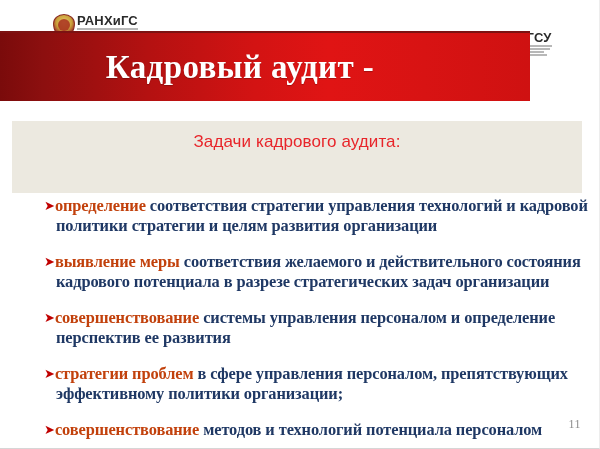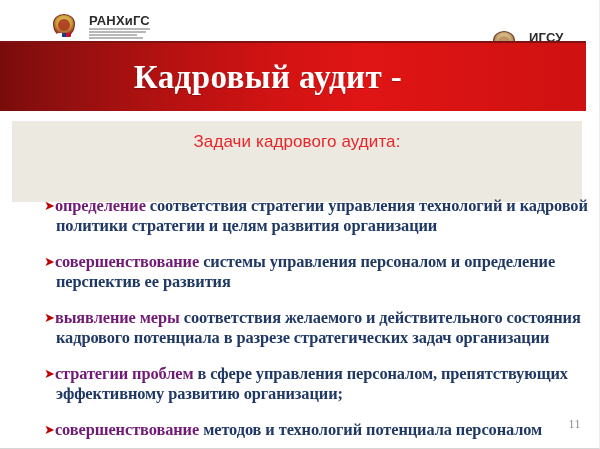"РАНХиГС" .logo { gap: 13px -> 1px }
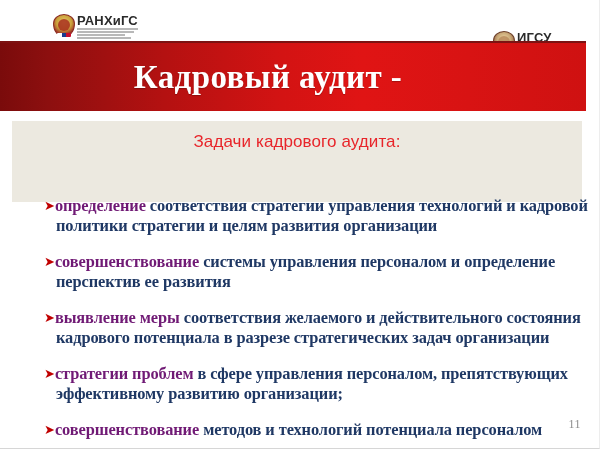"Кадровый аудит -" .title-banner { top: 41px -> 31px; width: 586px -> 530px }
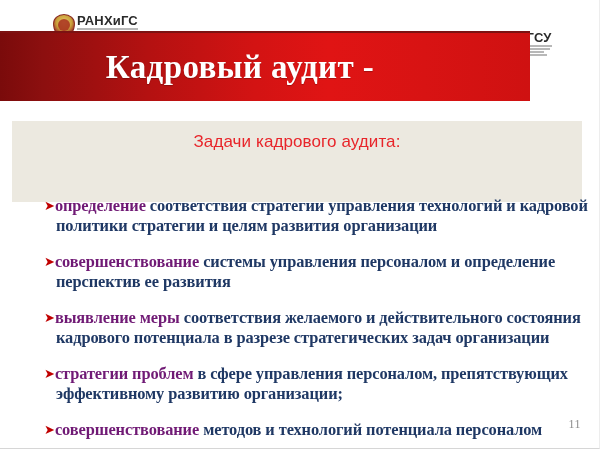"Задачи кадрового аудита:" .subtitle-block { height: 81px -> 72px }
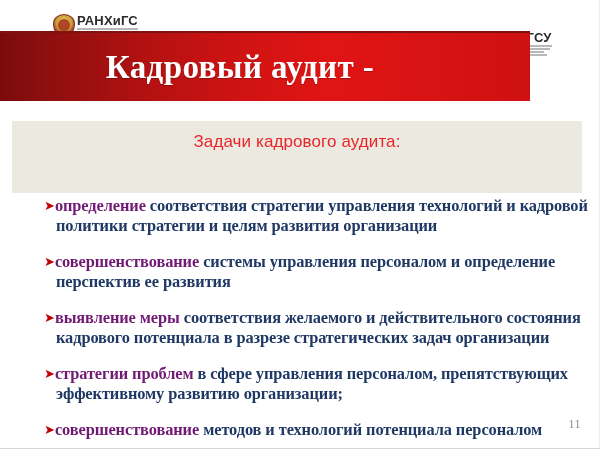"определение" .lead { color: #701a75 -> #c2410c }
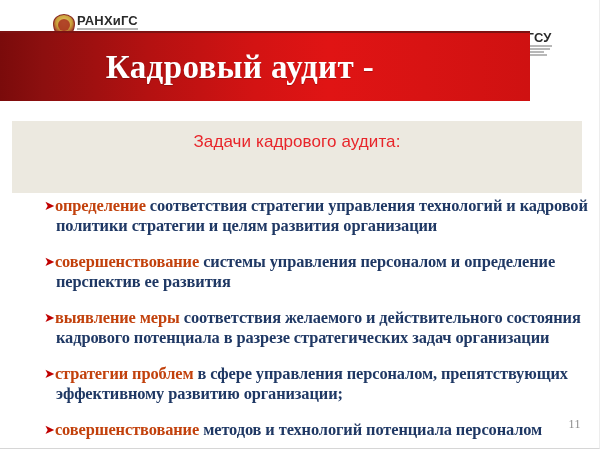"➤совершенствование системы управления" p.bullet { order: before "➤выявление меры соответствия желаемого и" -> after "➤выявление меры соответствия желаемого и" }
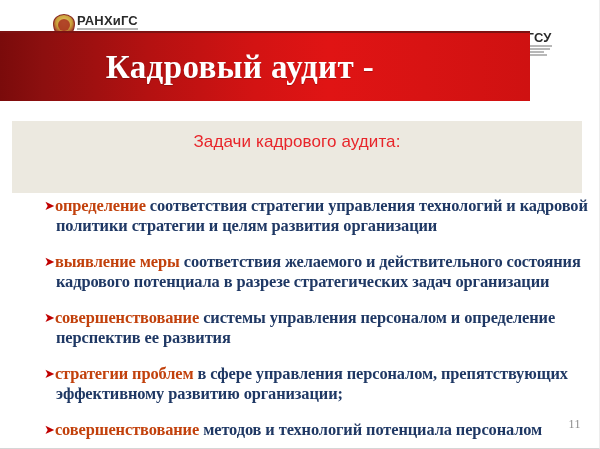"в сфере управления персоналом," span.rest { text: развитию -> политики }
